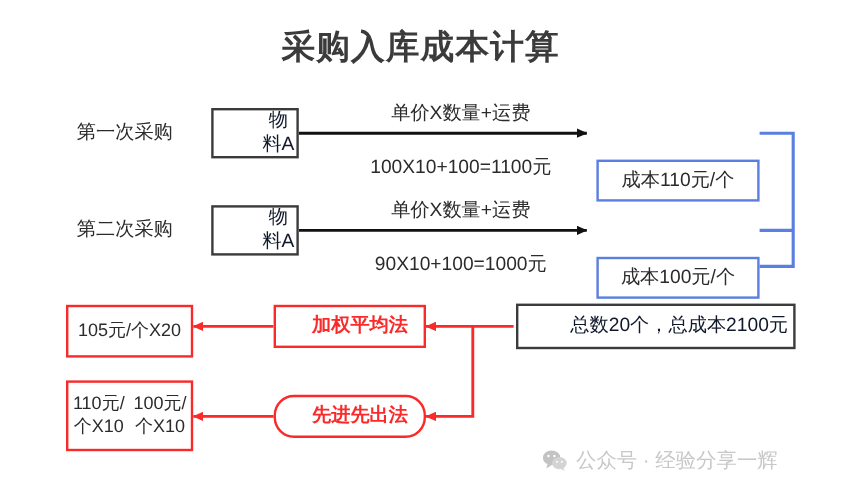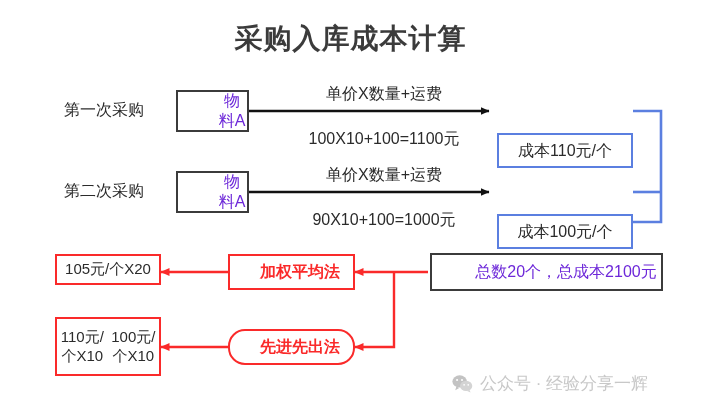"物料A" .box-dark { color: #6d28d9 -> #0f172a }
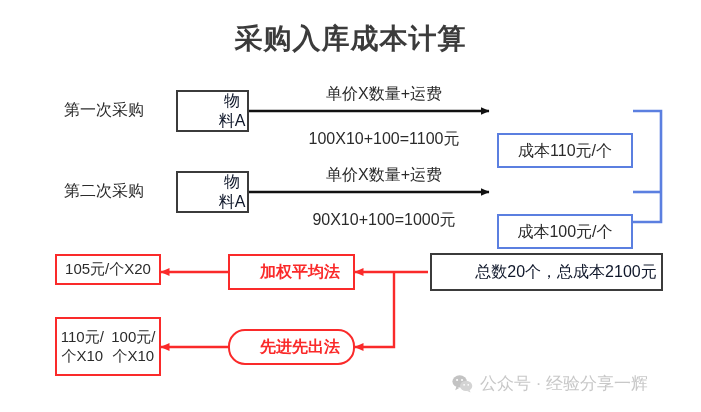"105元/个X20" div.box { height: 31px -> 44px }
